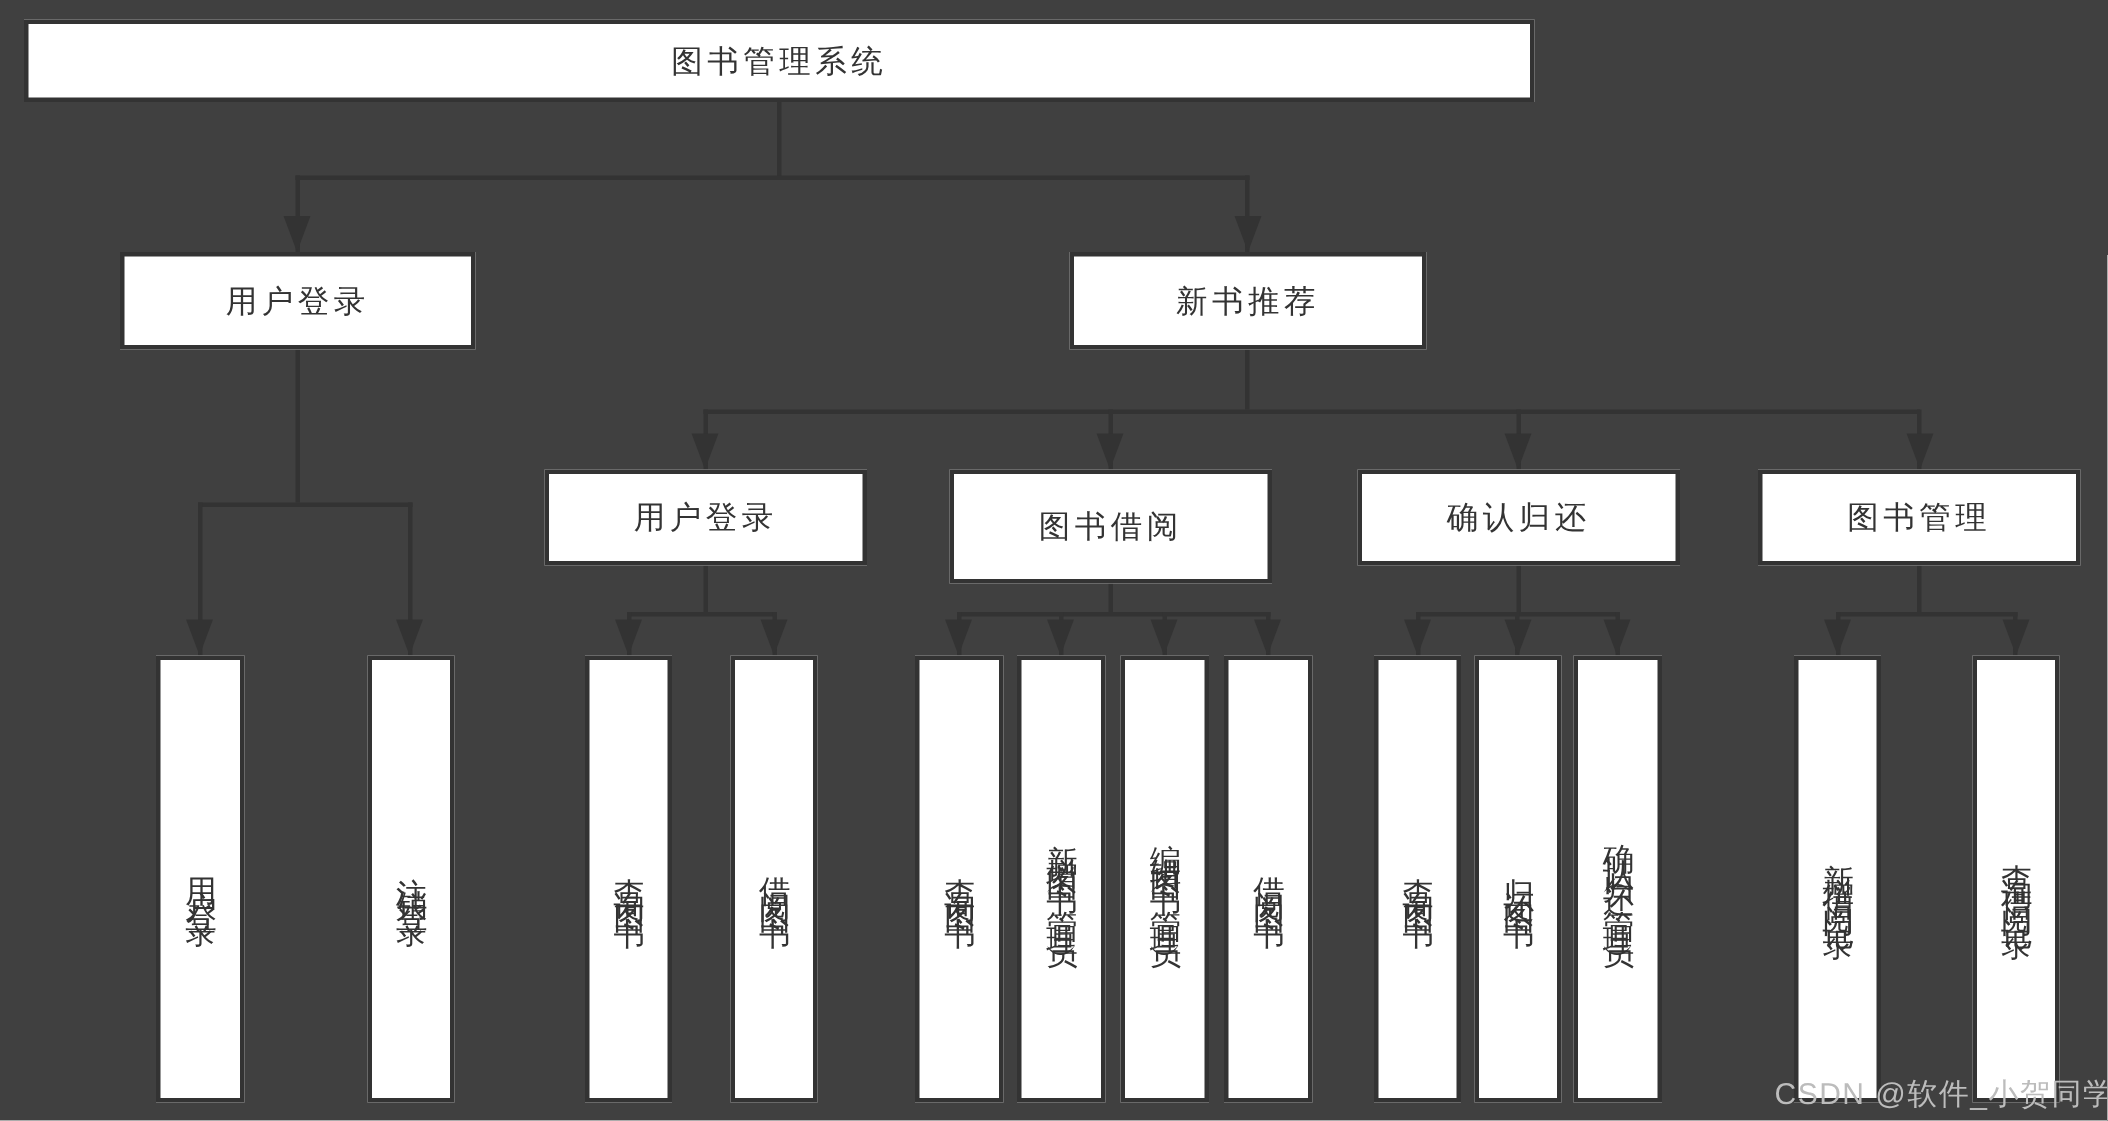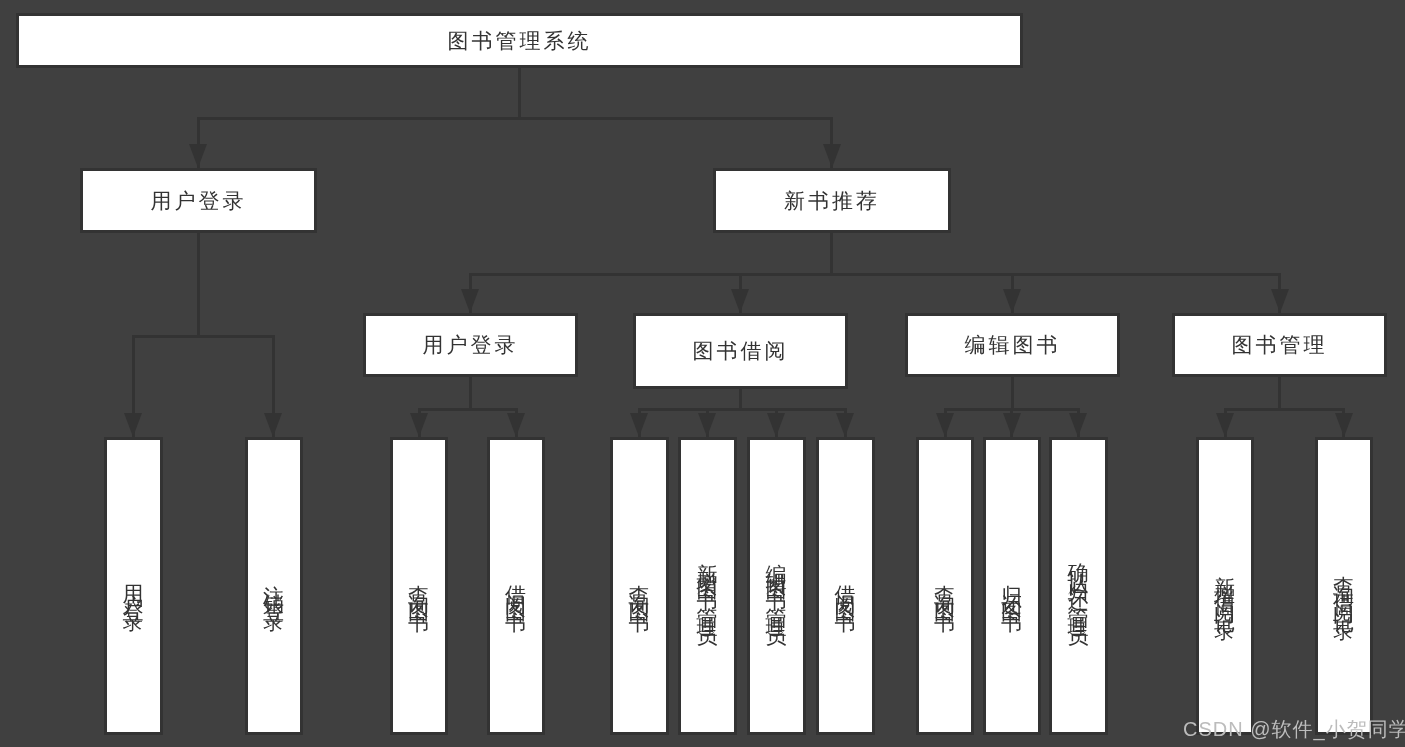"编辑图书" span { text: 编辑图书 -> 确认归还 }
